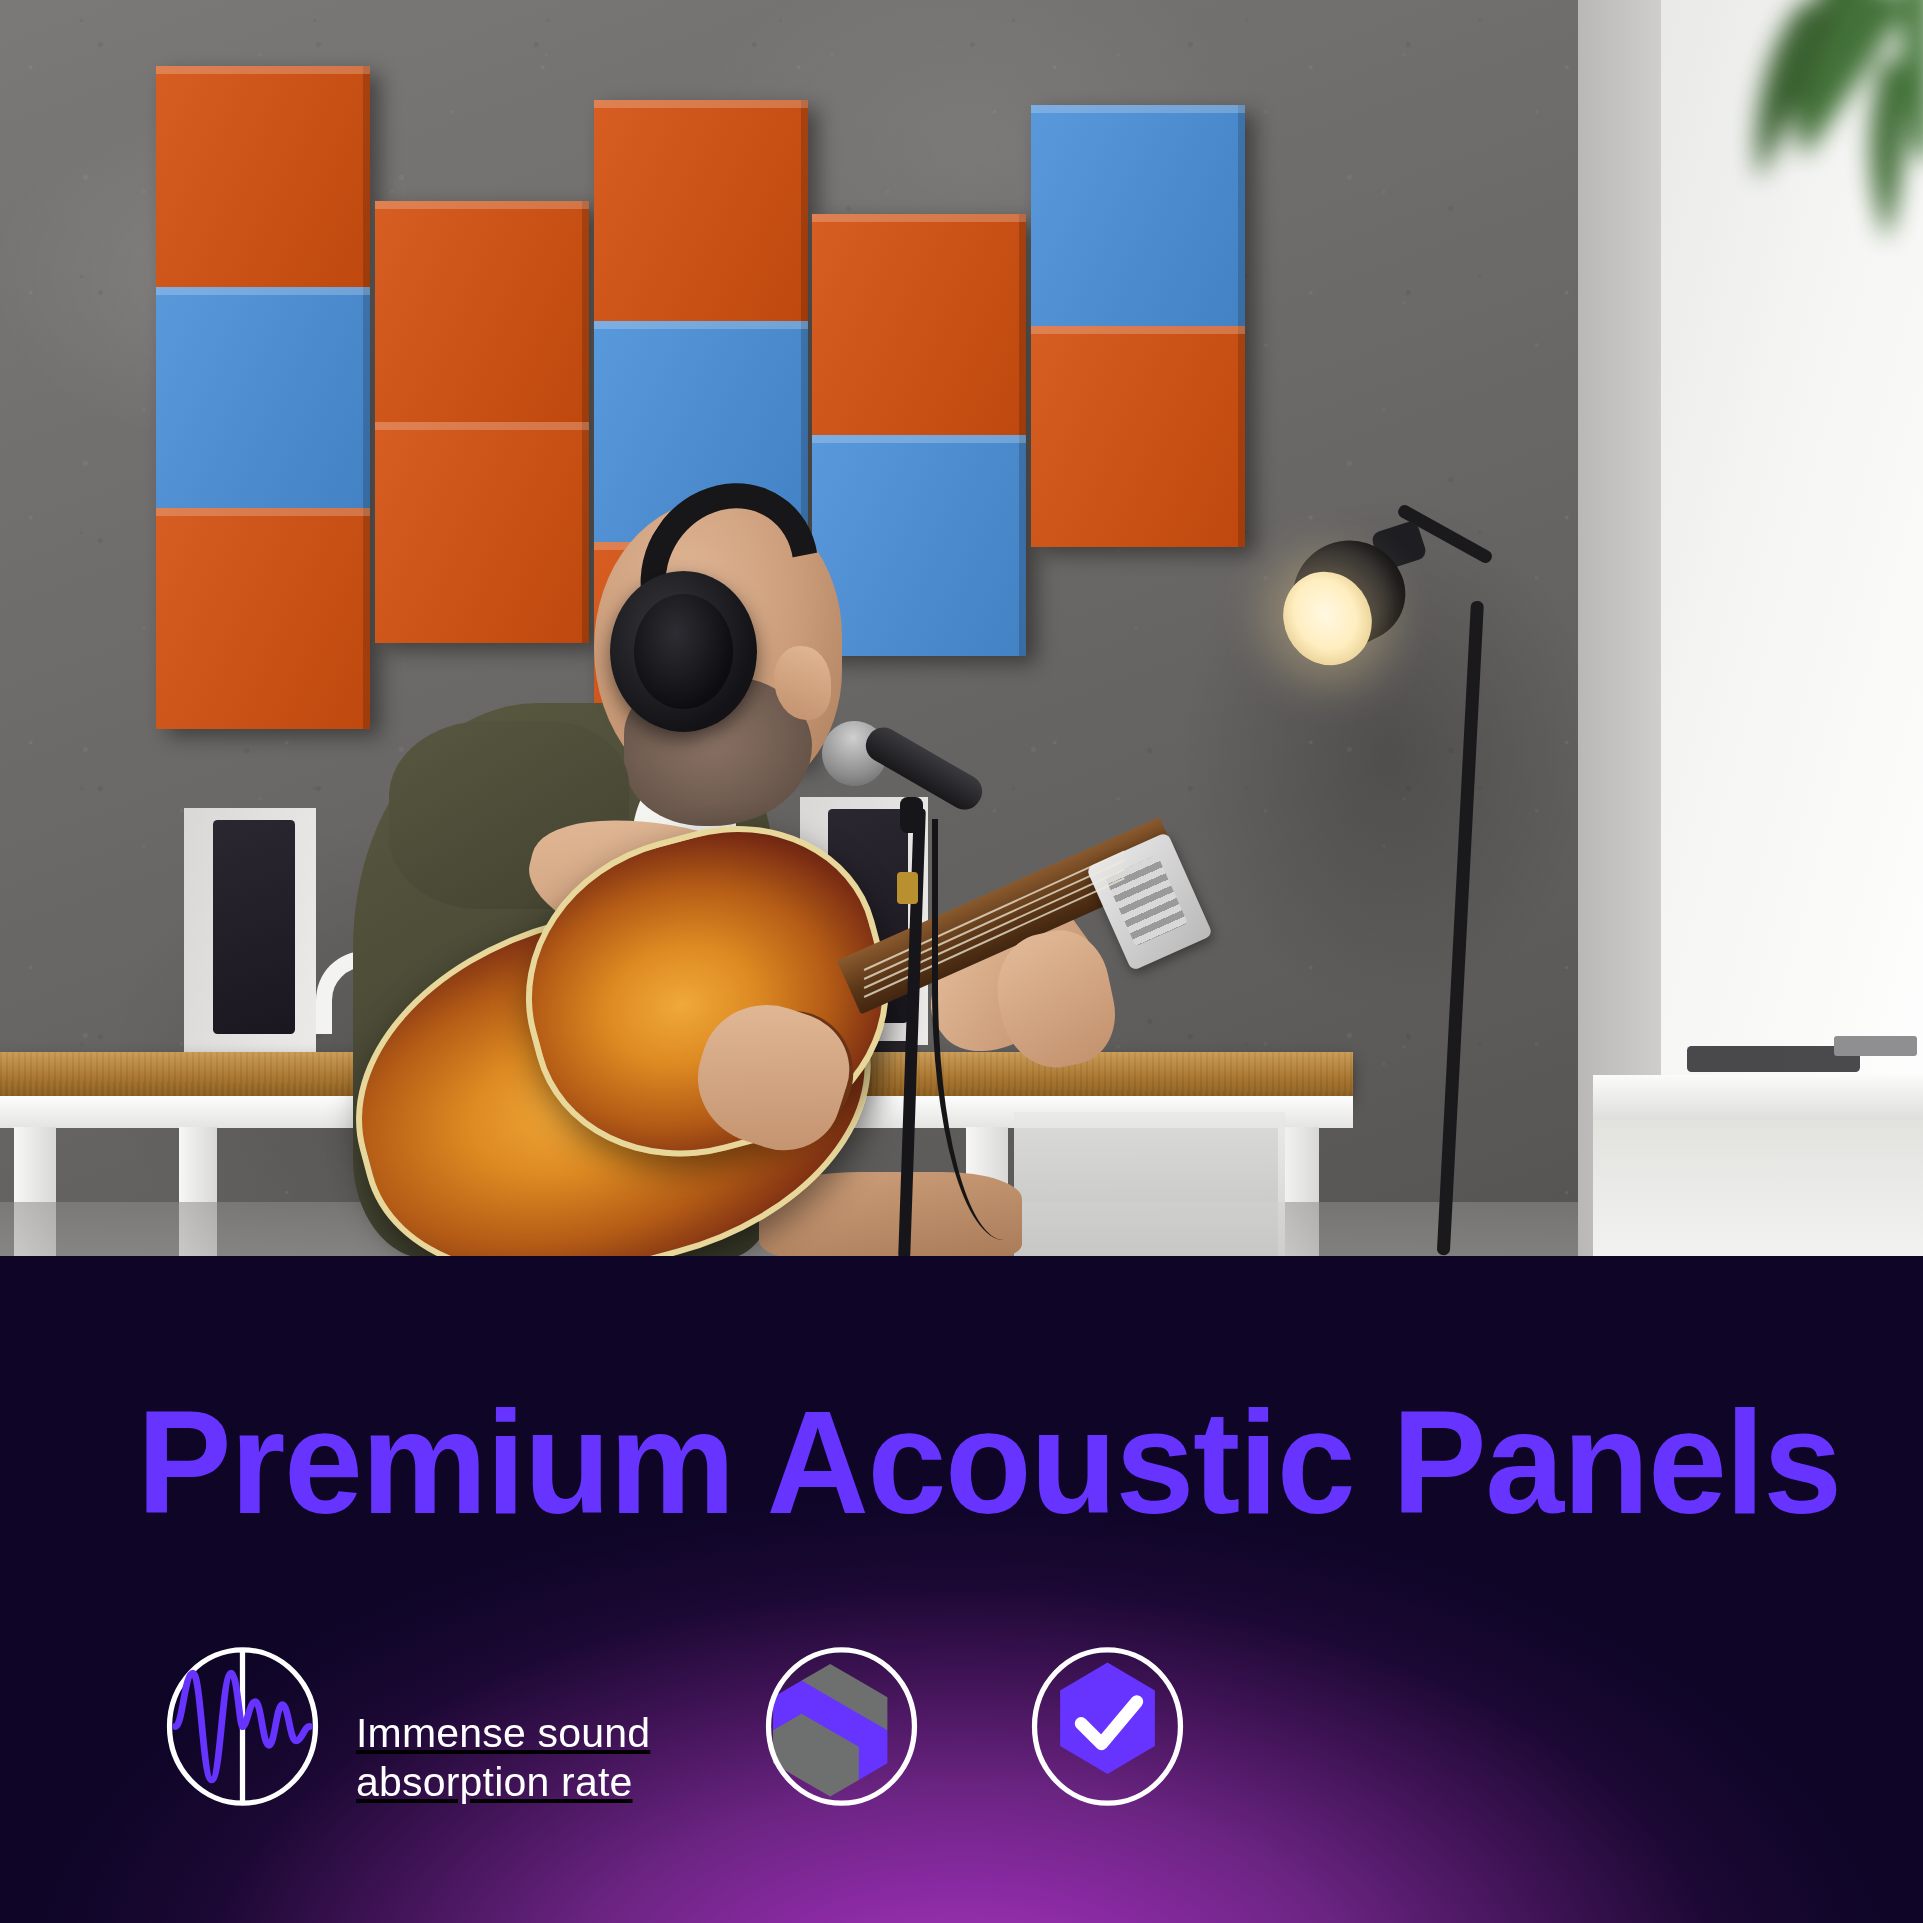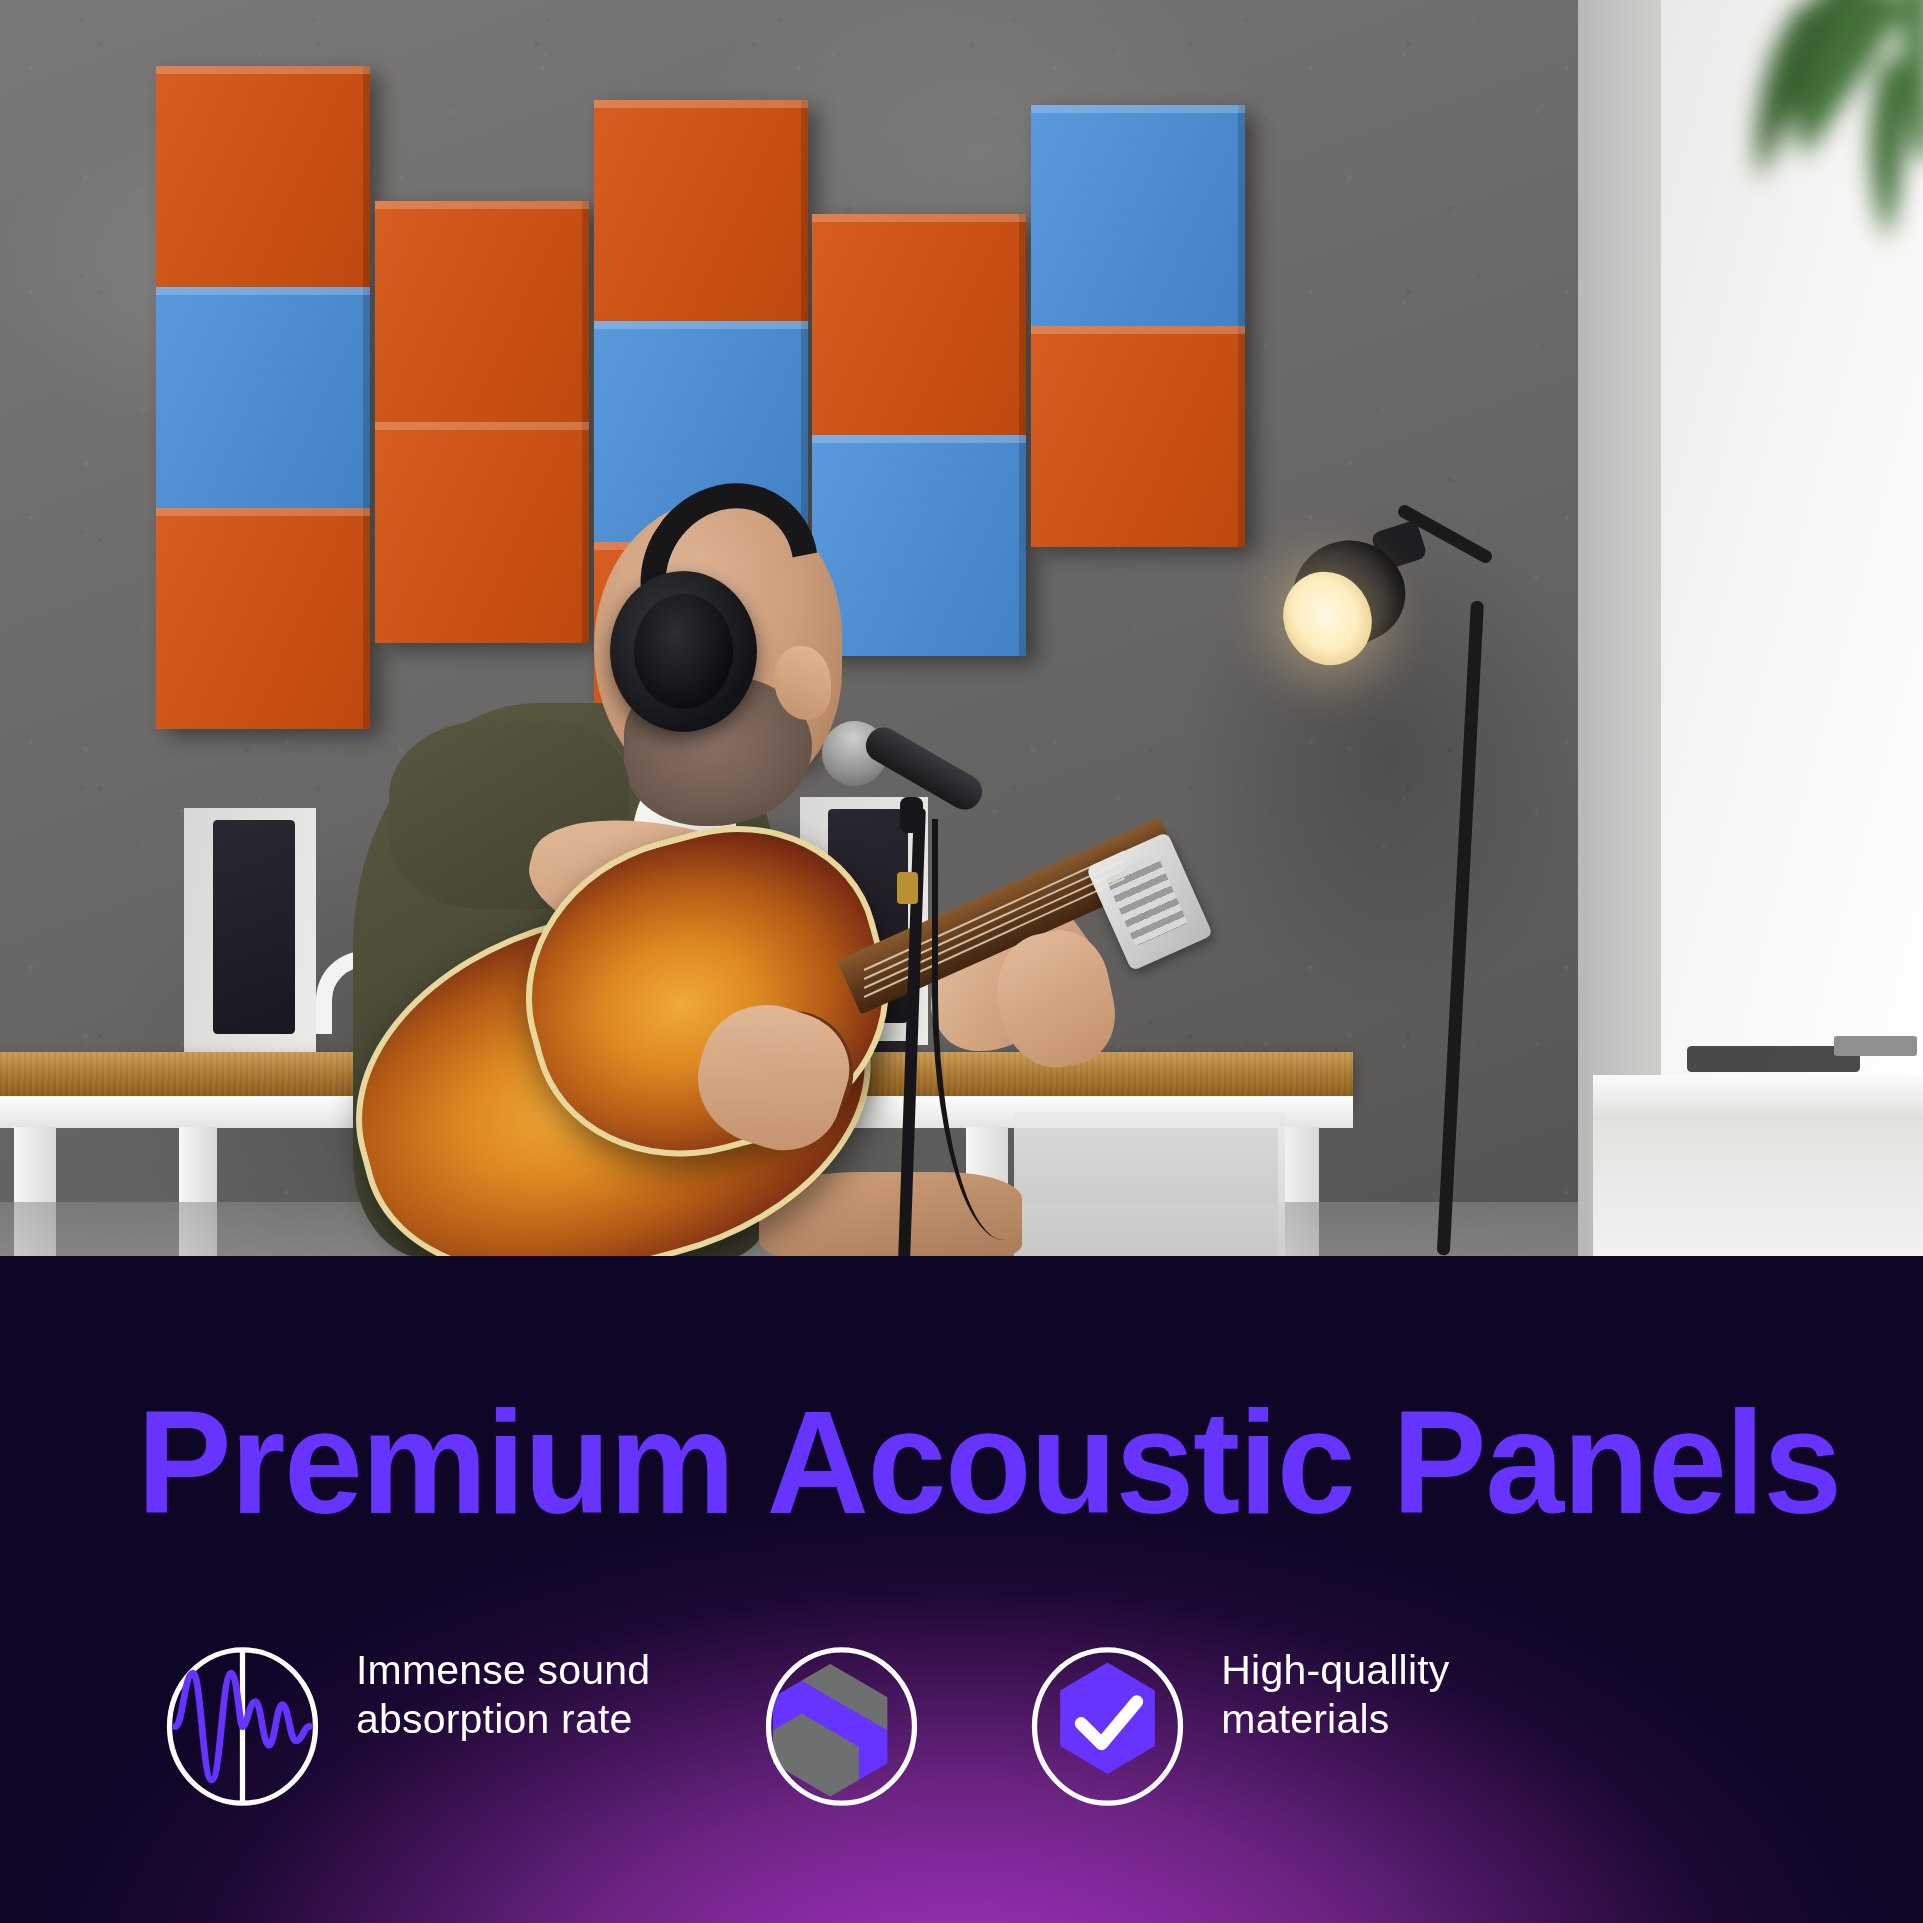"Immense sound" .feature { align-items: flex-start -> flex-end; text-decoration: none -> underline }
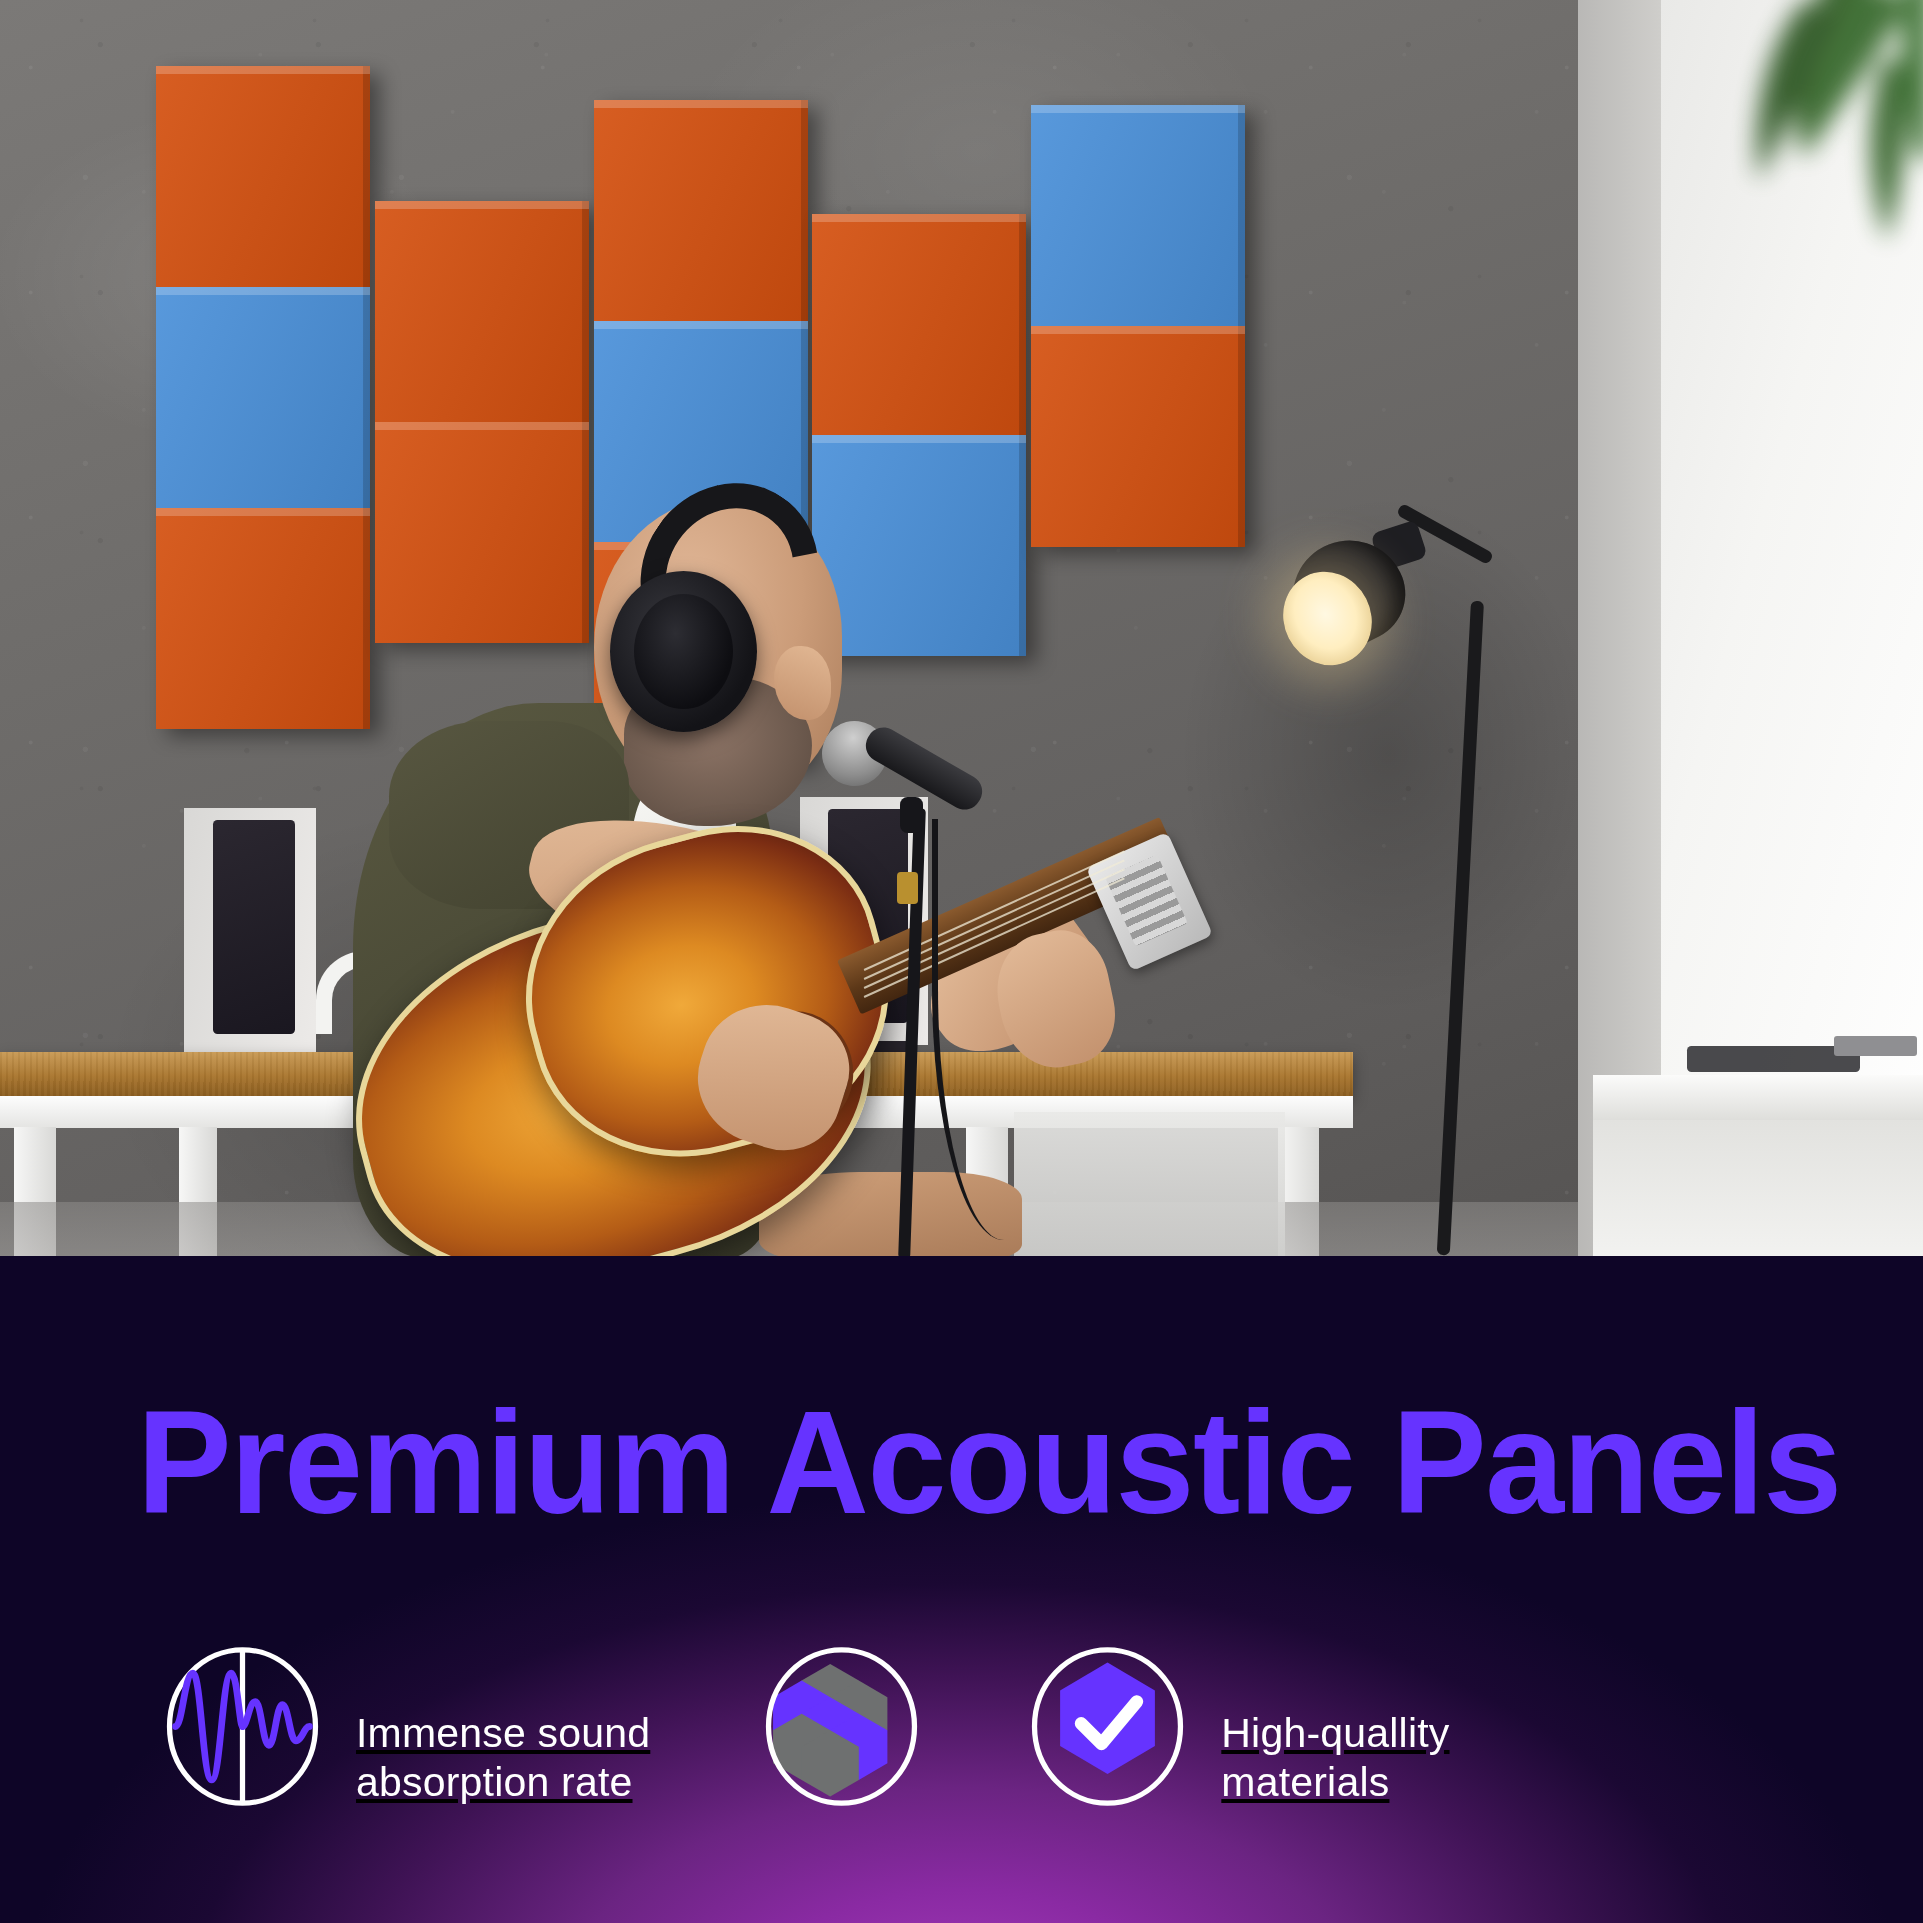"High-quallity" div.flabel { html: <div>High-quallity materials</div> -> none }
